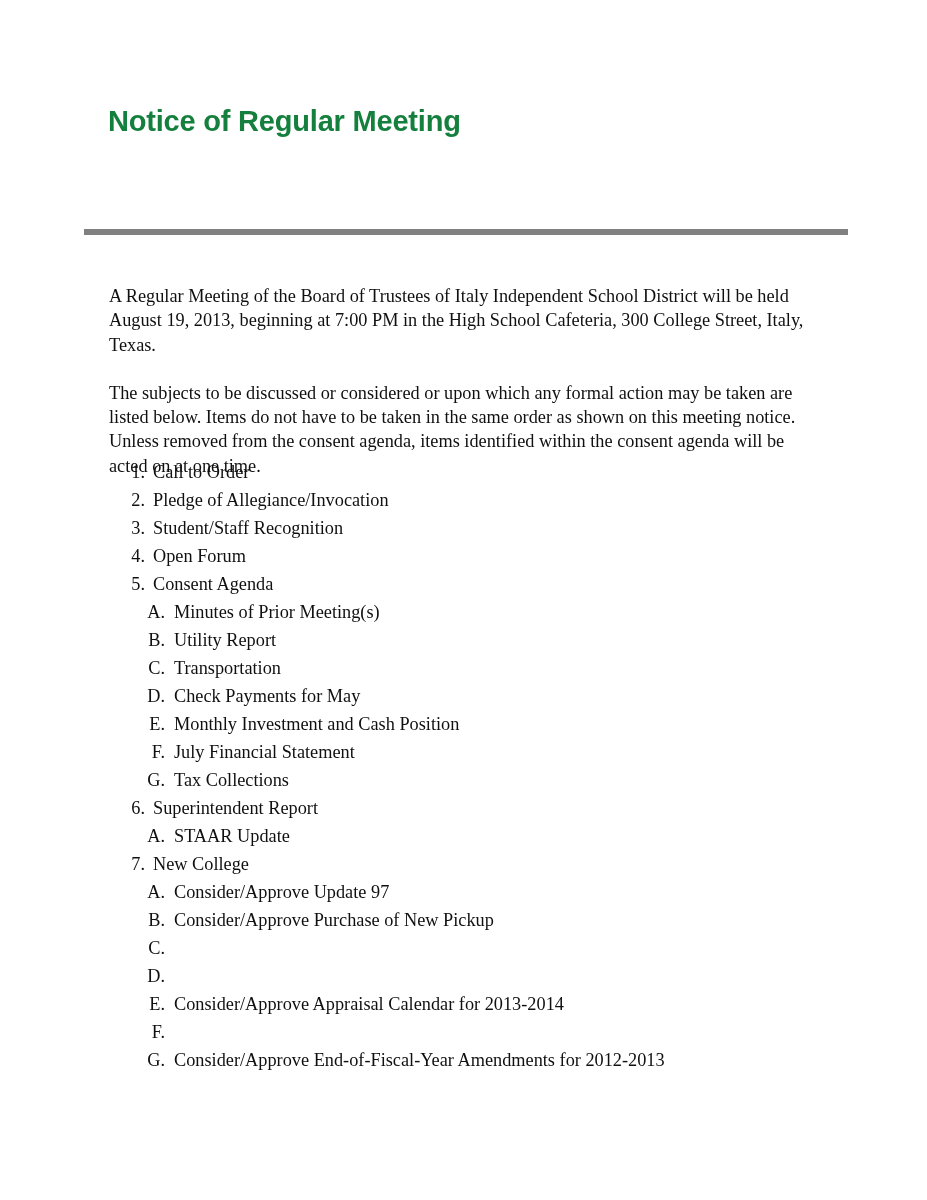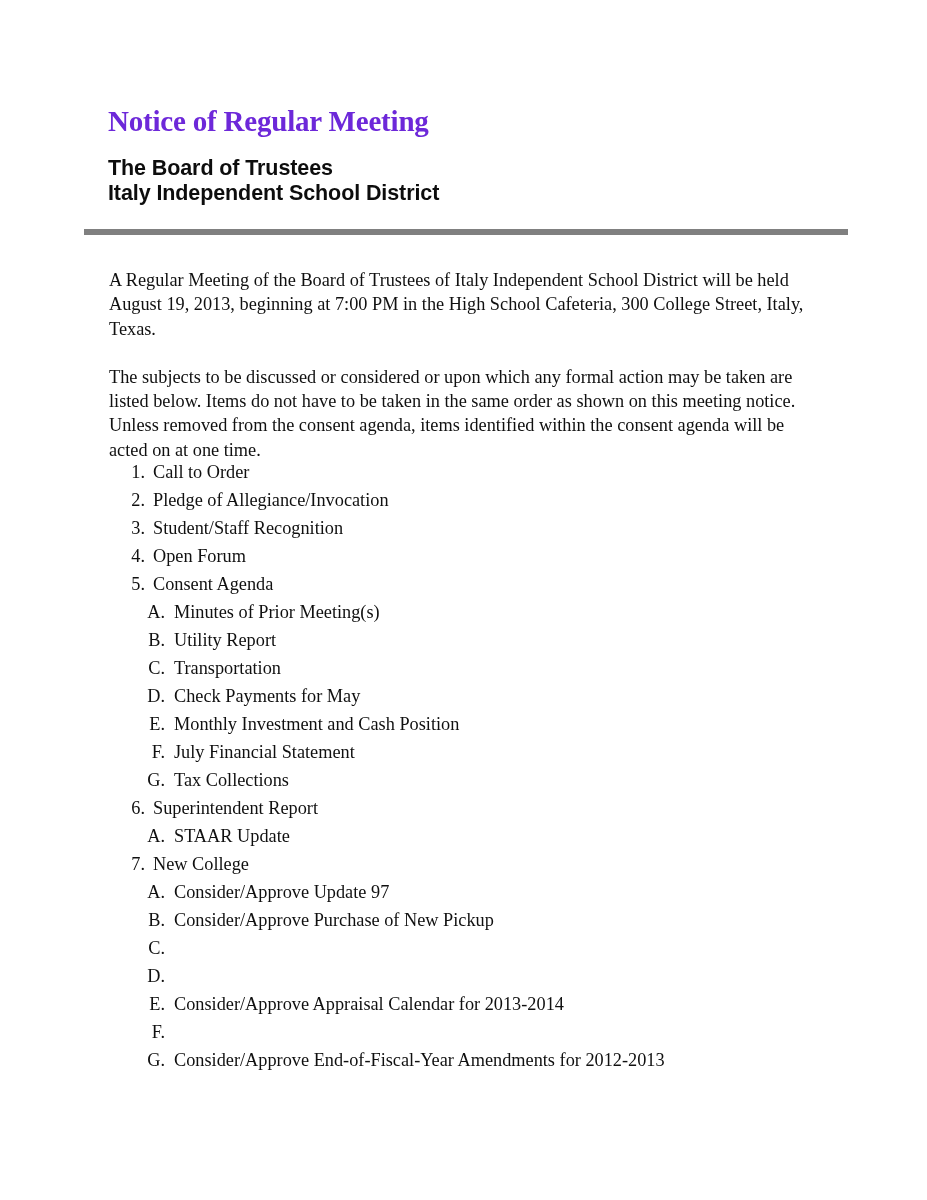"Notice of Regular Meeting" .doc-title { color: #6d28d9 -> #15803d; font-family: Liberation Serif, serif -> Liberation Sans, sans-serif }
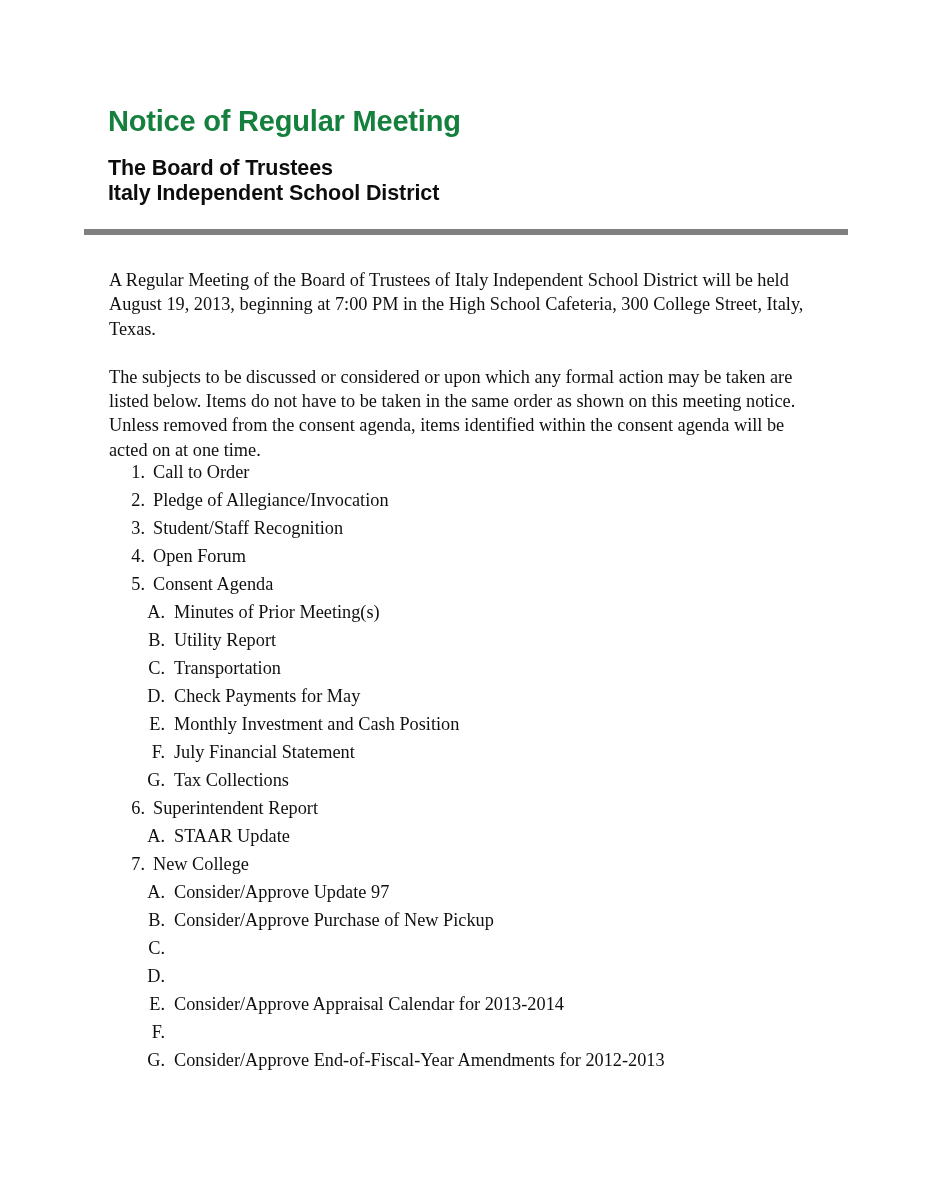"The Board of Trustees" div.subtitle-block { html: <div> <span>The Board of Trustees</span> <span>Italy Independent School District</span> </div> -> none }
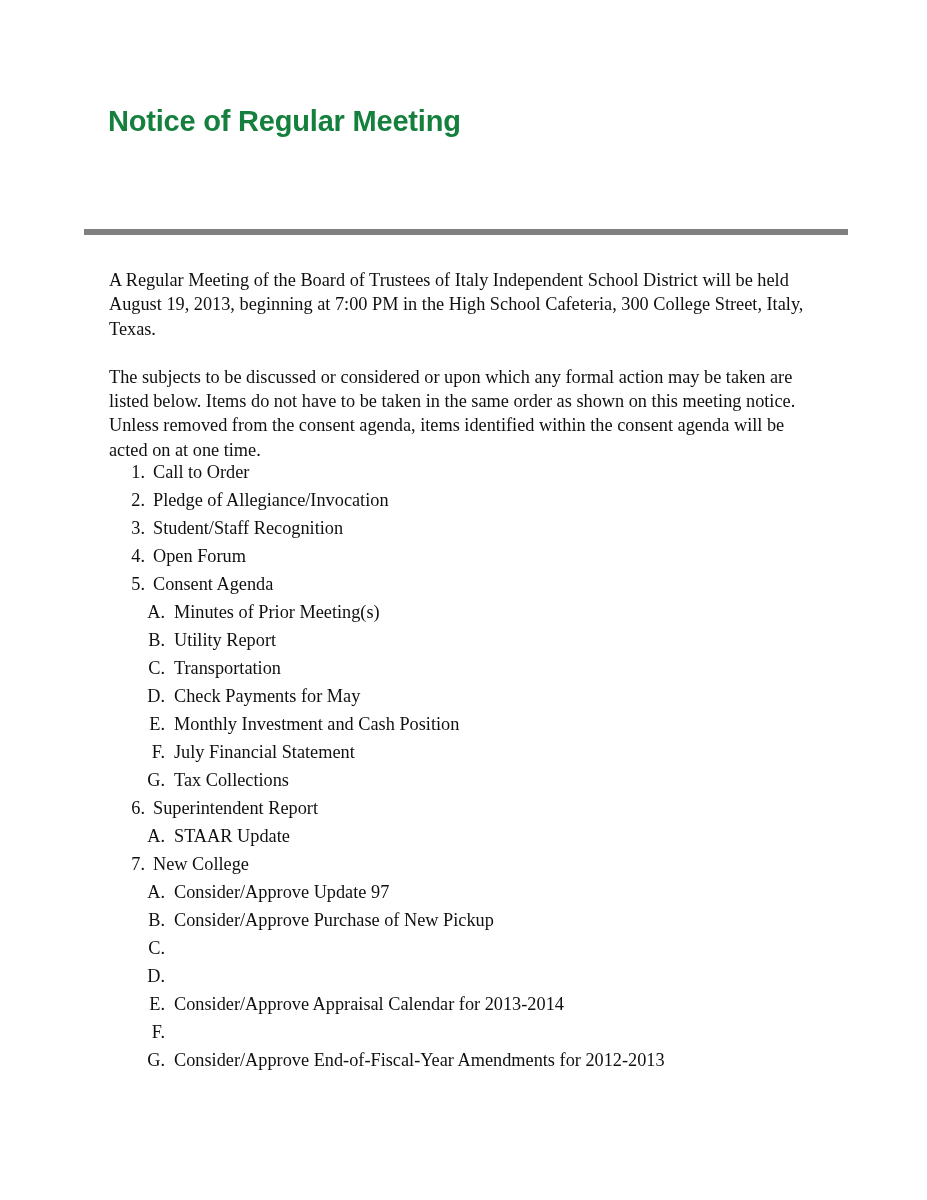"A Regular Meeting of the" .para { margin: 0 0 24px 0 -> 16px 0 24px 0 }
